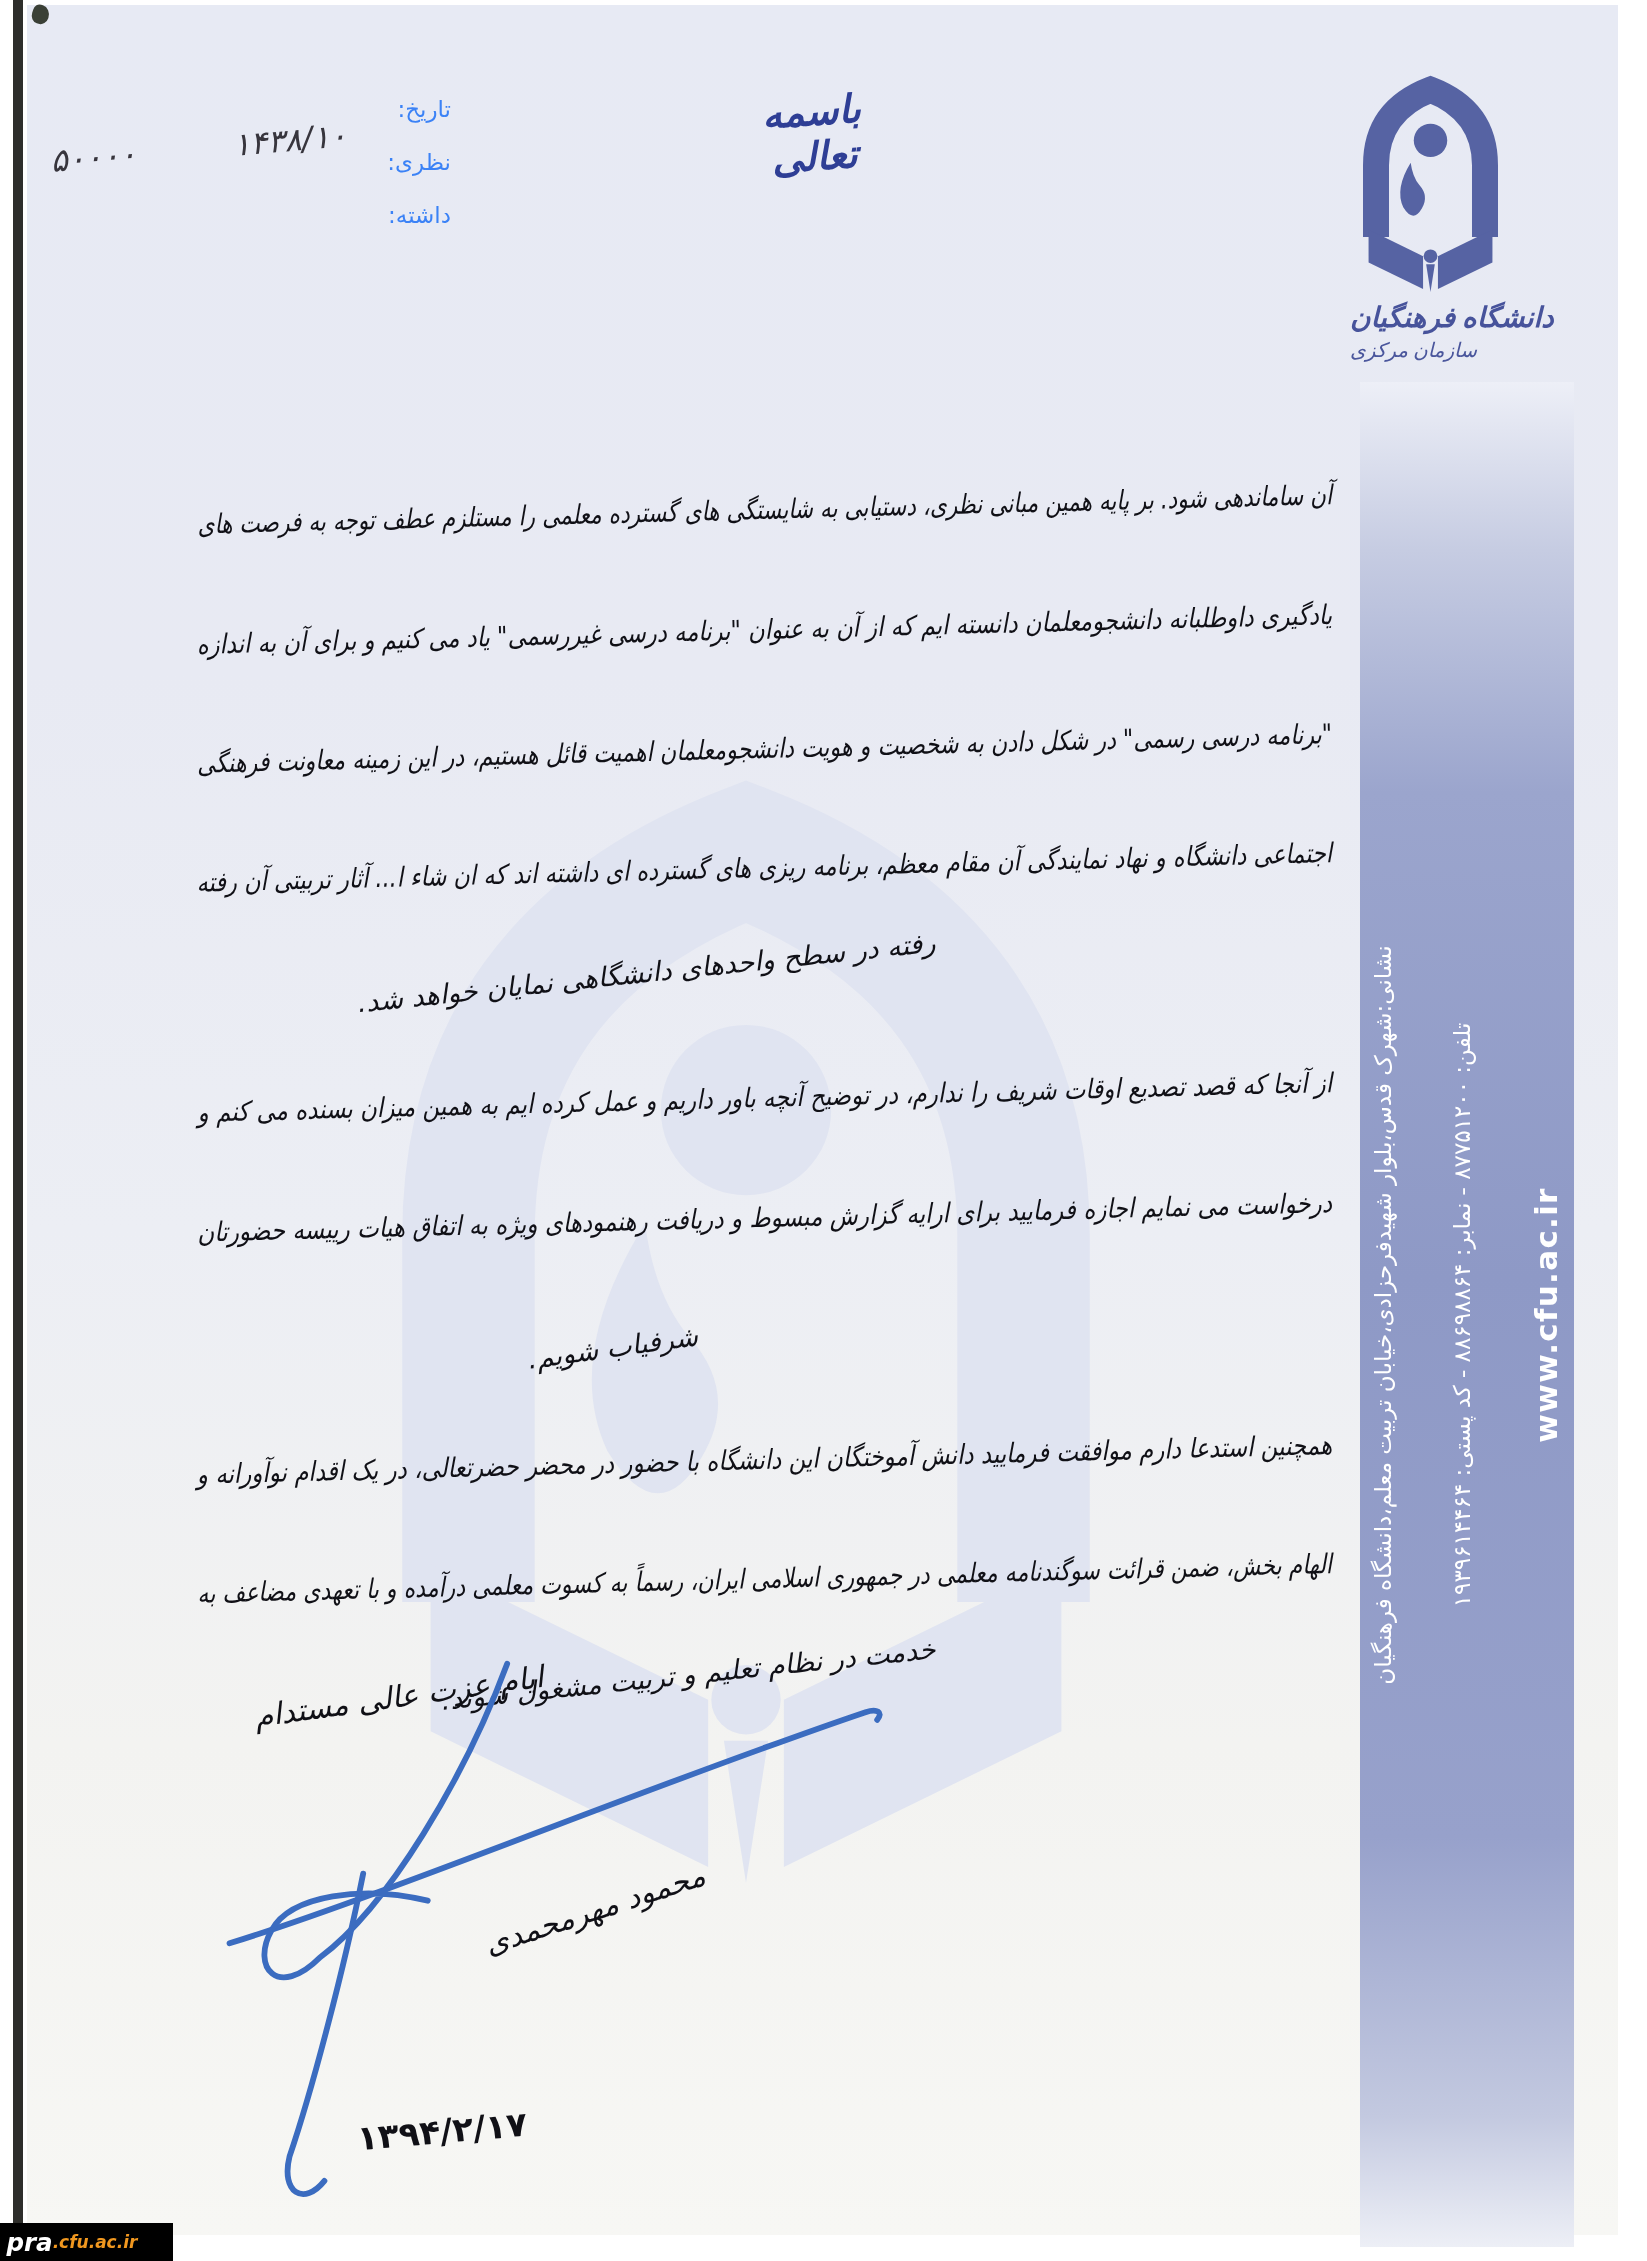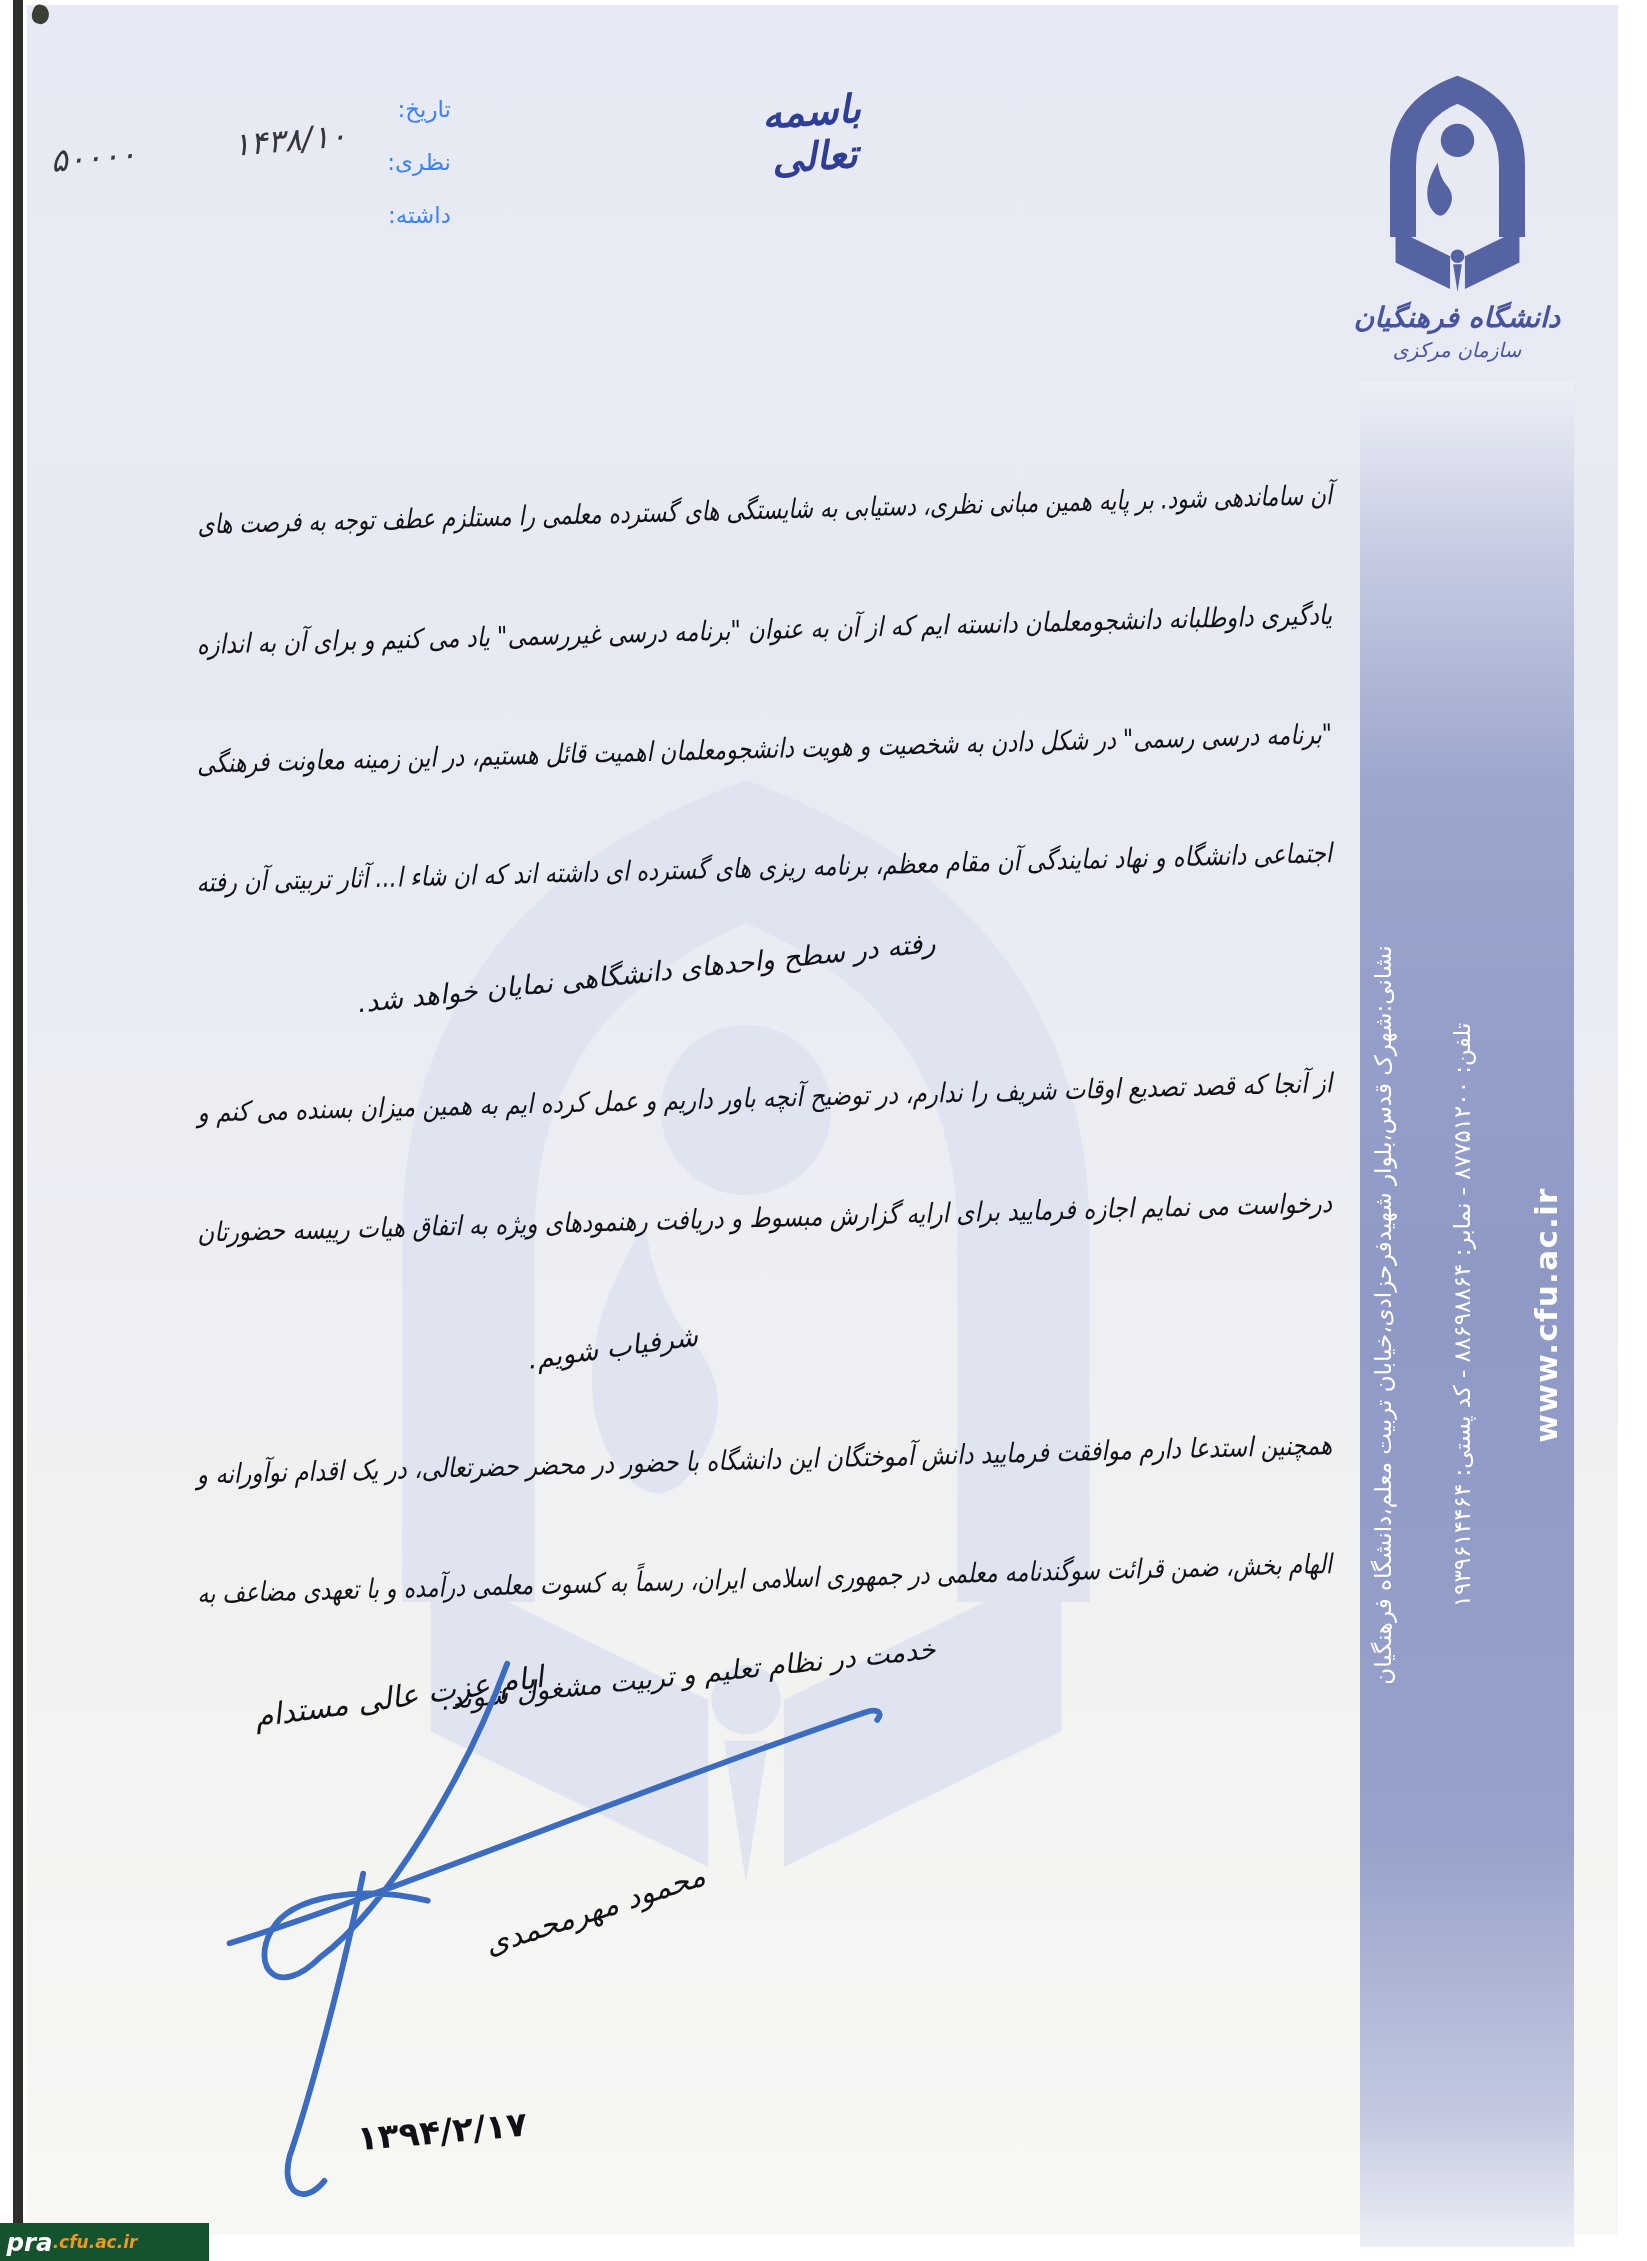"دانشگاه فرهنگیان" .logo-block { font-family: none -> Liberation Serif, serif; text-align: center -> left }
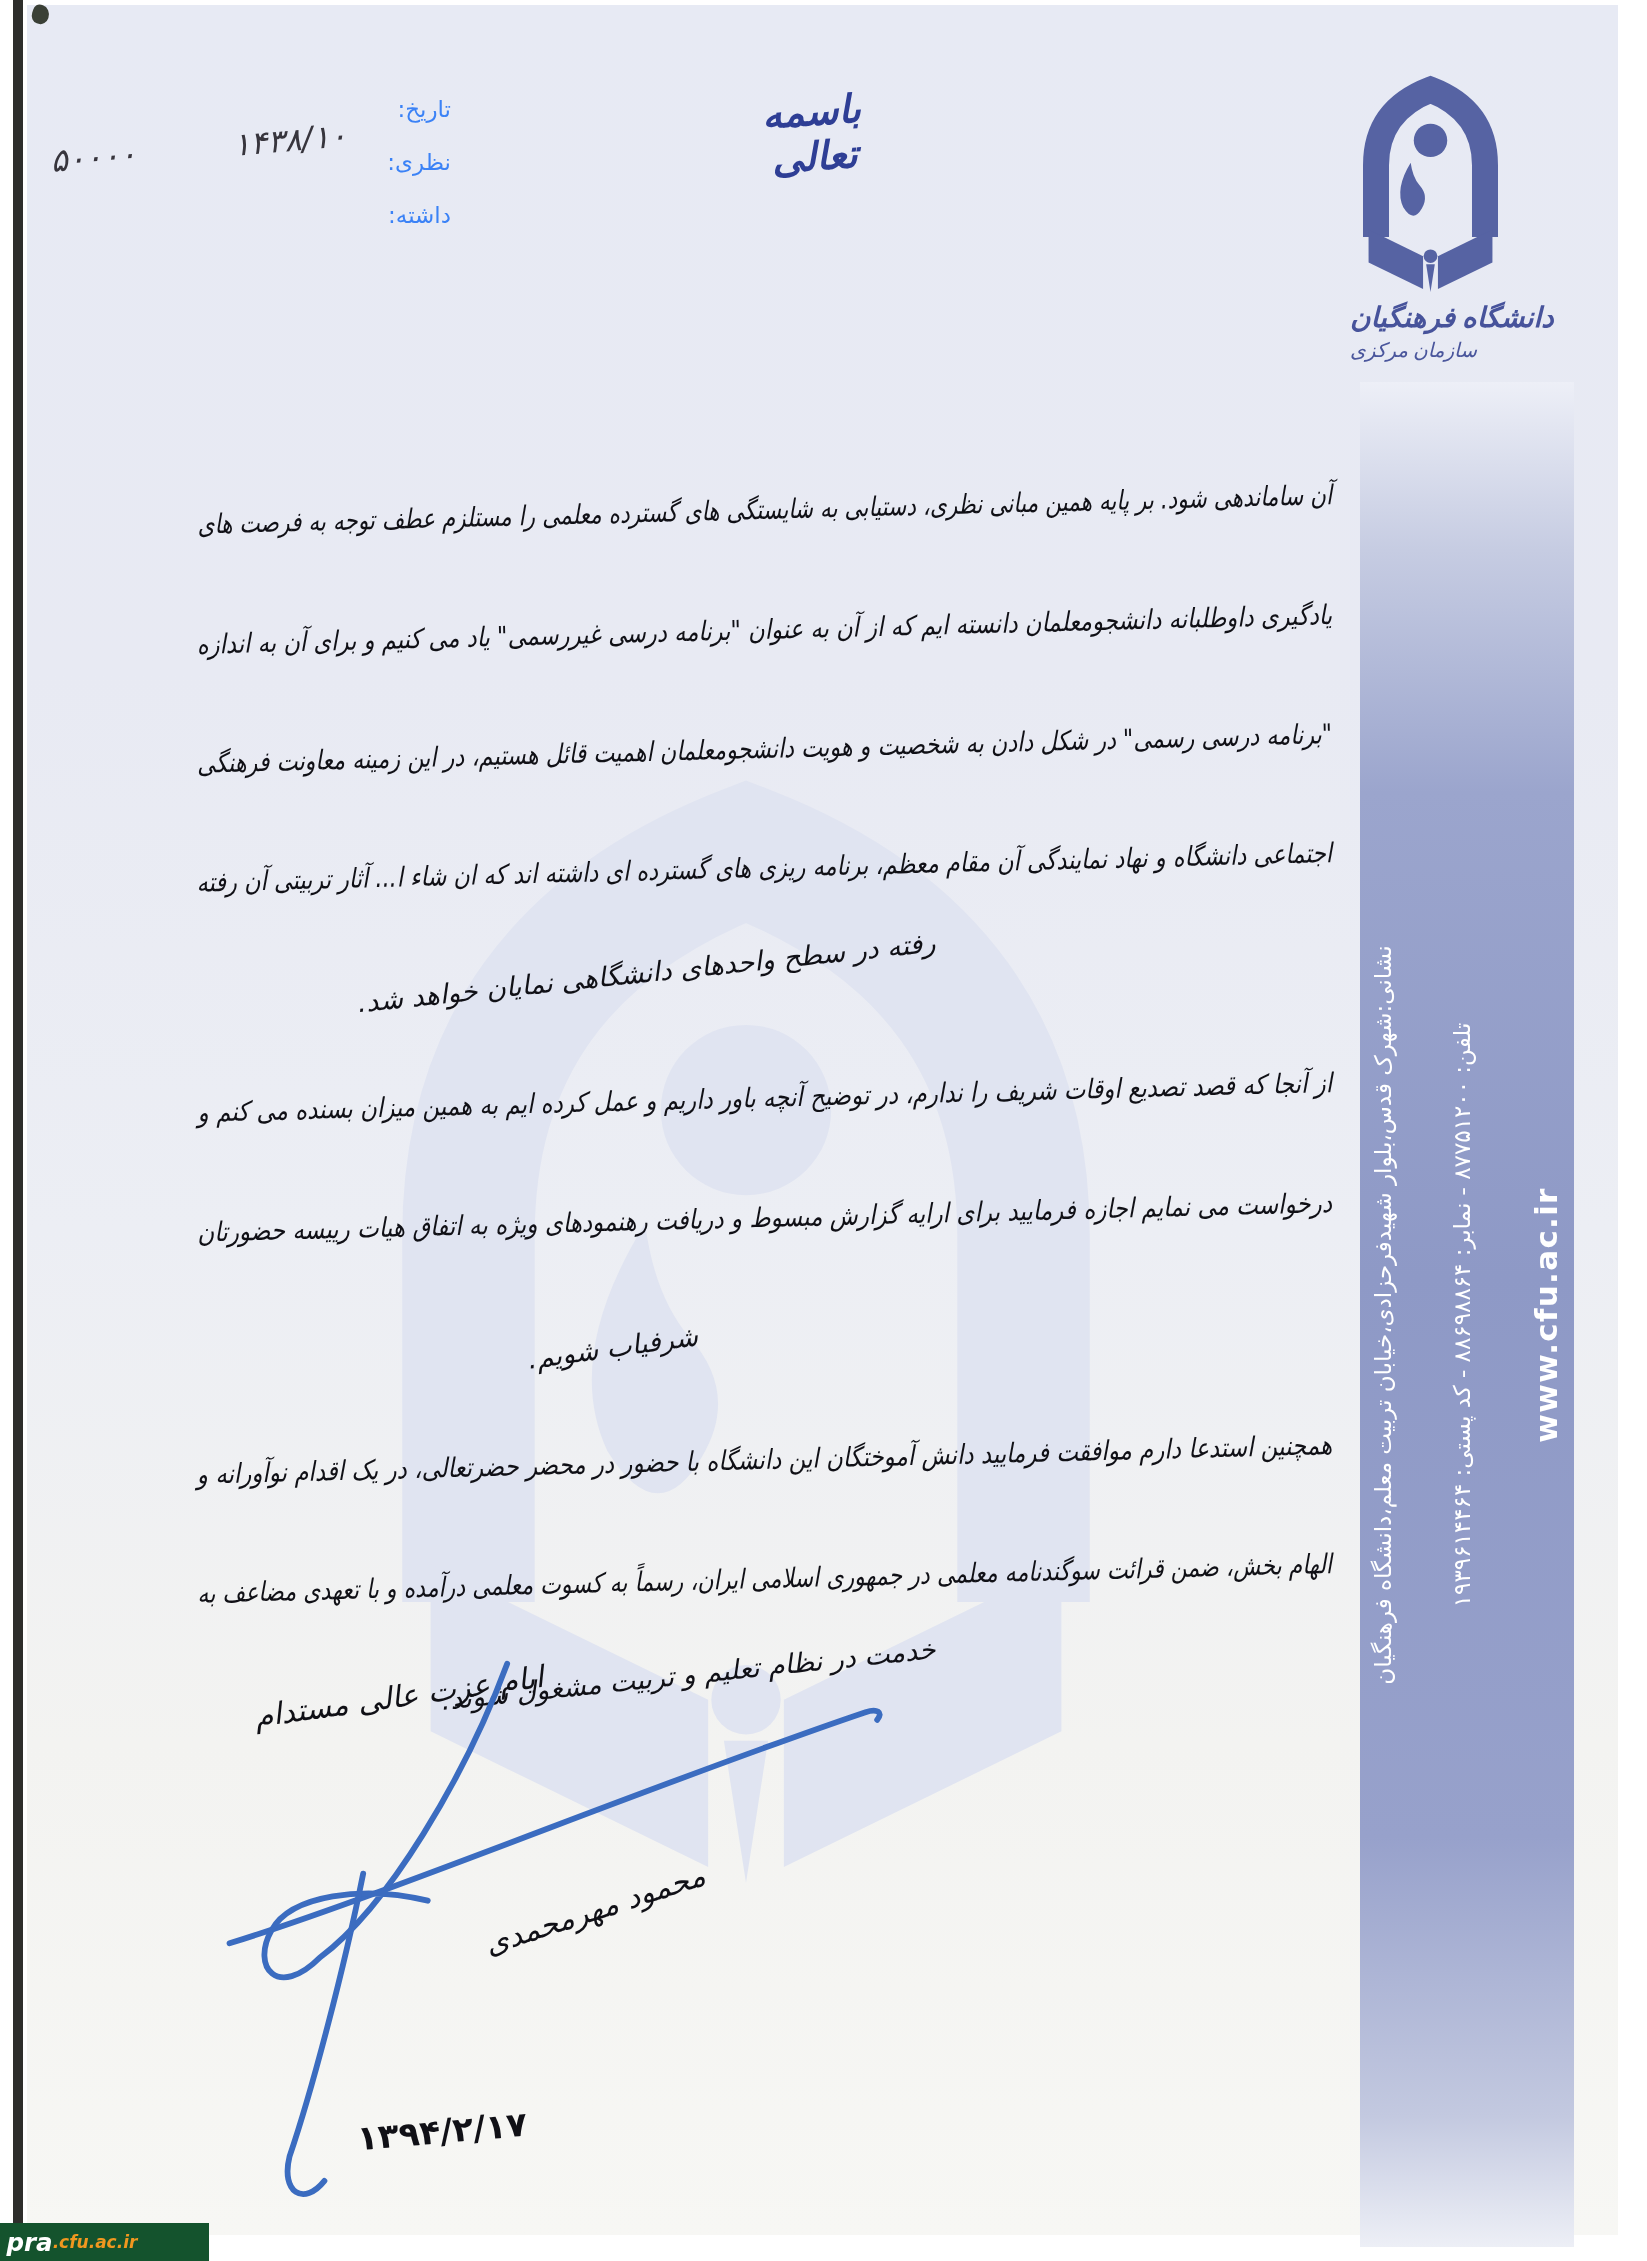"pra" .site-strip { background: #14532d -> #000000; width: 209px -> 173px }
